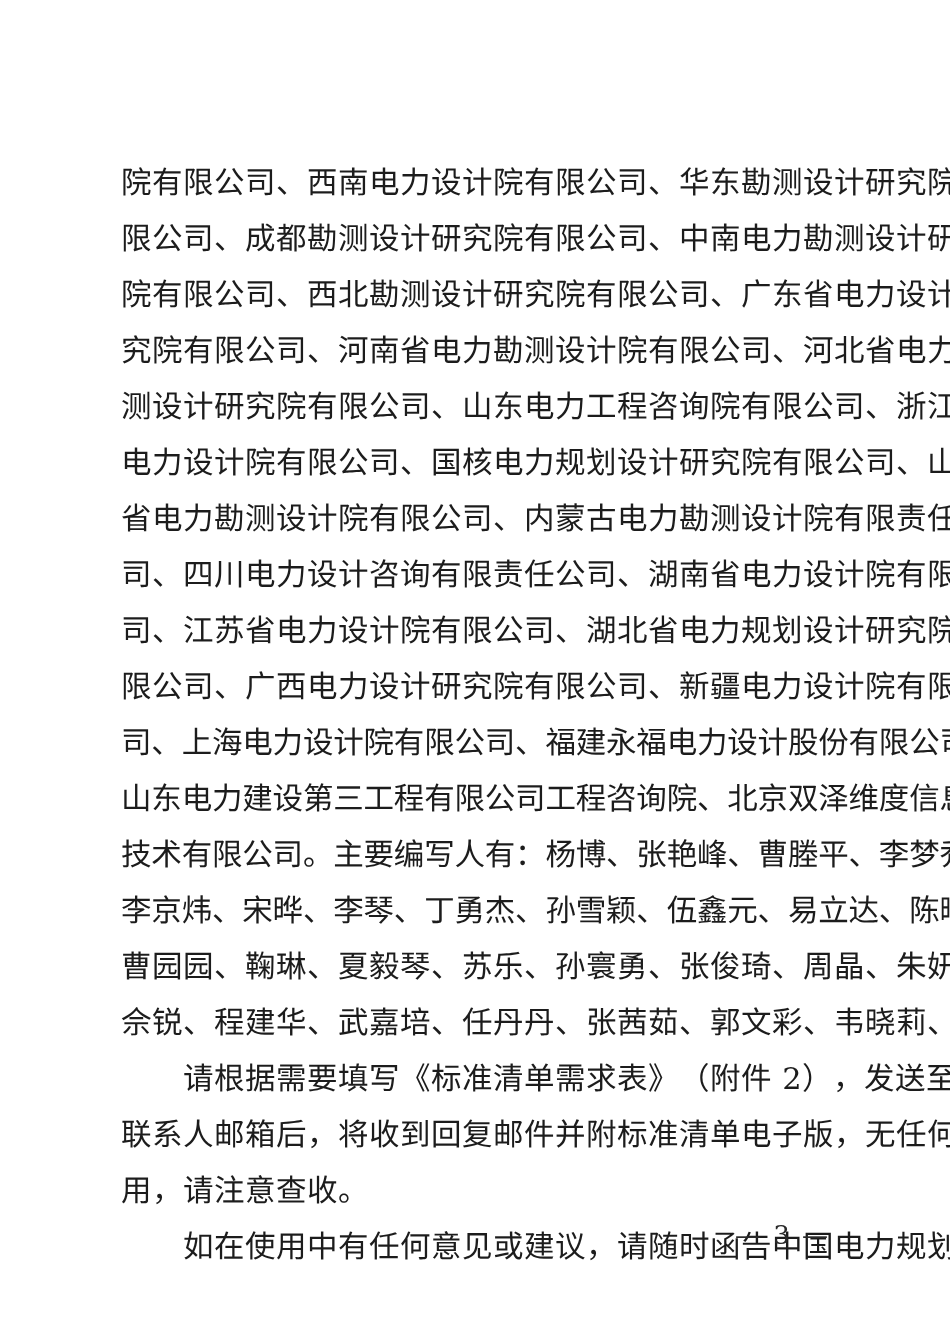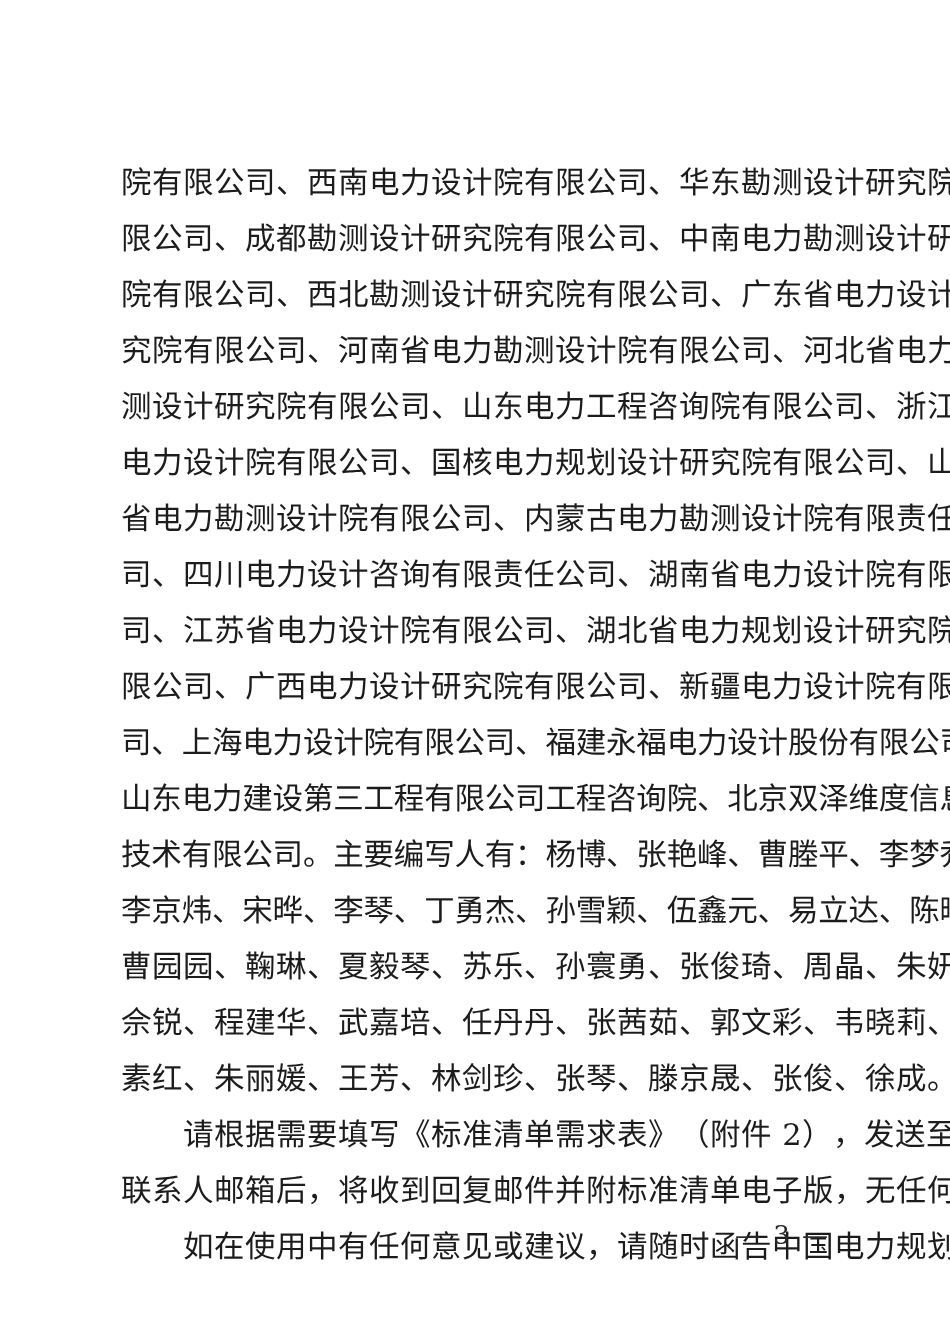"素红、朱丽媛、王芳、林剑珍、张琴、滕京晟、张俊、徐成。" div.doc-line { html: <div>素红、朱丽媛、王芳、林剑珍、张琴、滕京晟、张俊、徐成。</div> -> none }
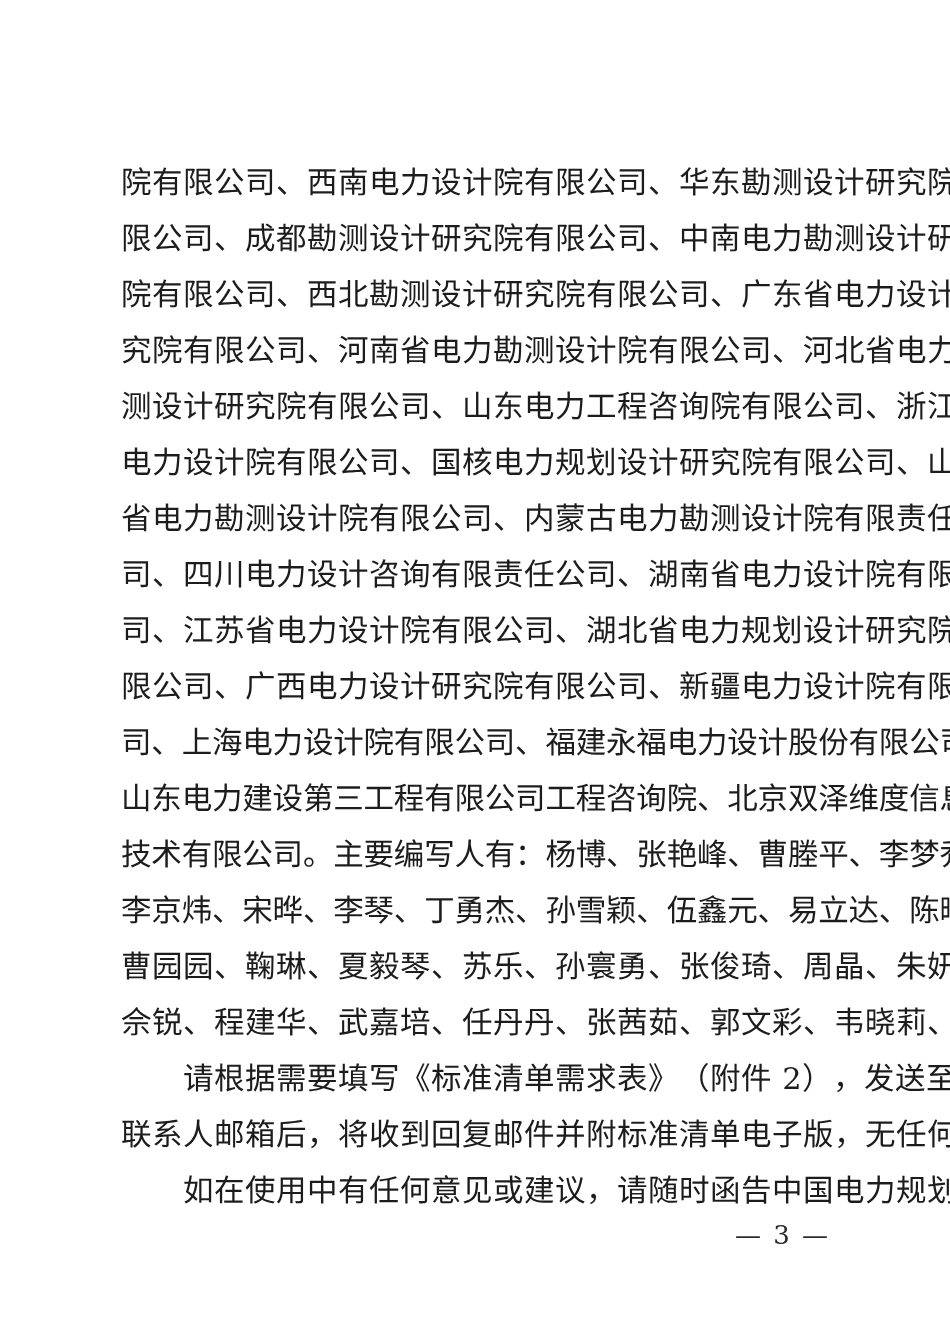"用，请注意查收。" div.doc-line { html: none -> <div>用，请注意查收。</div> }
